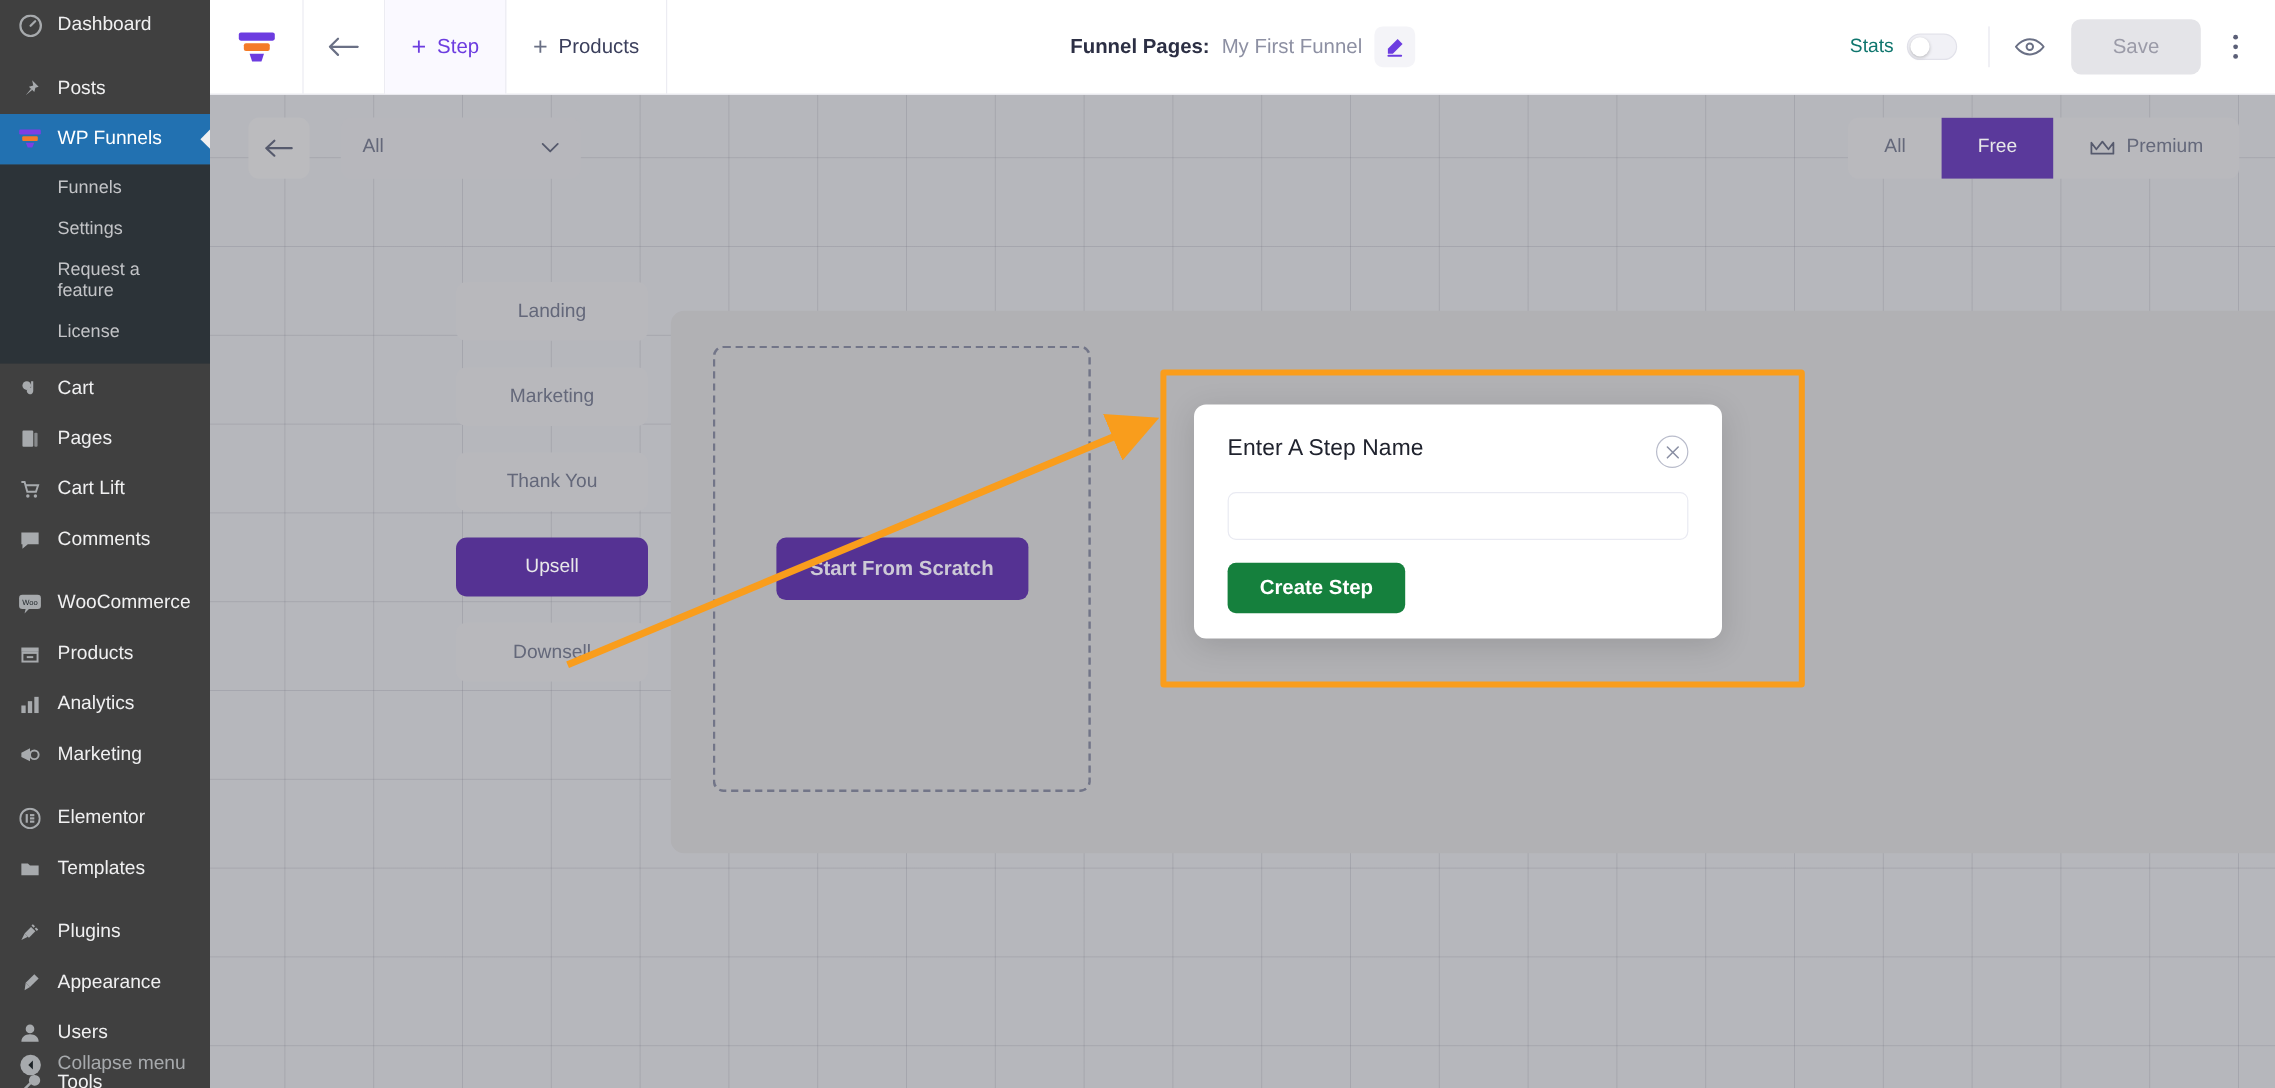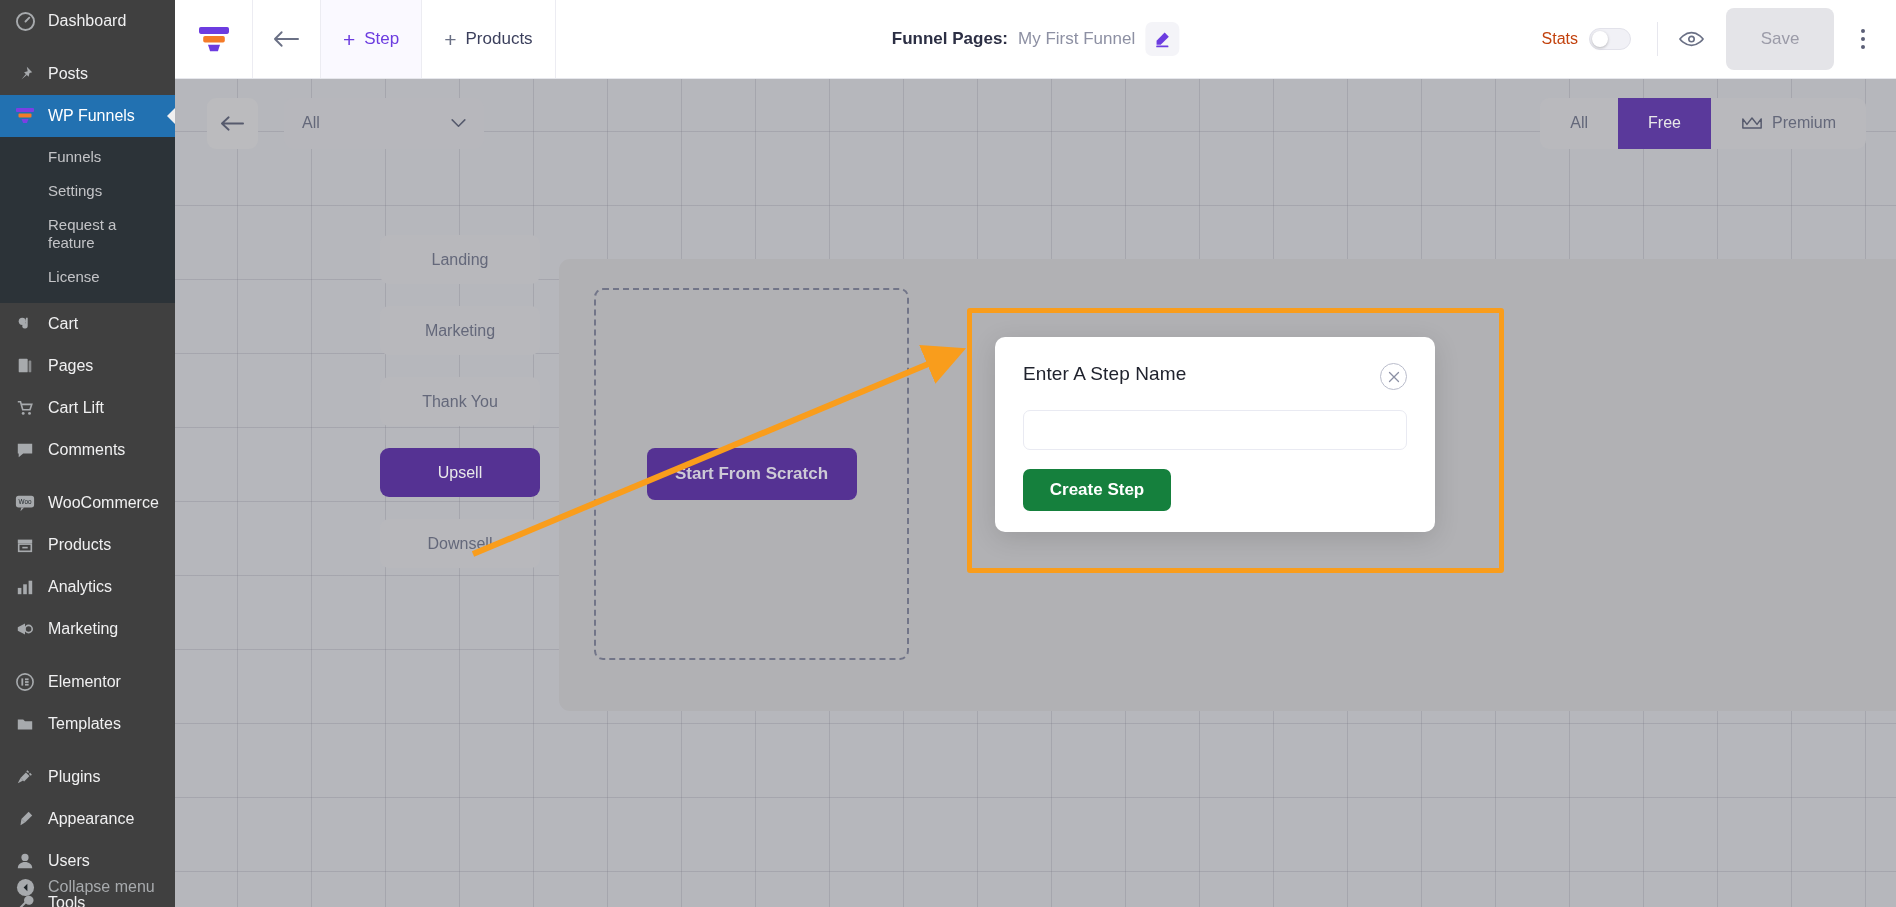"Stats" .stats-label { color: #c2410c -> #0f766e }
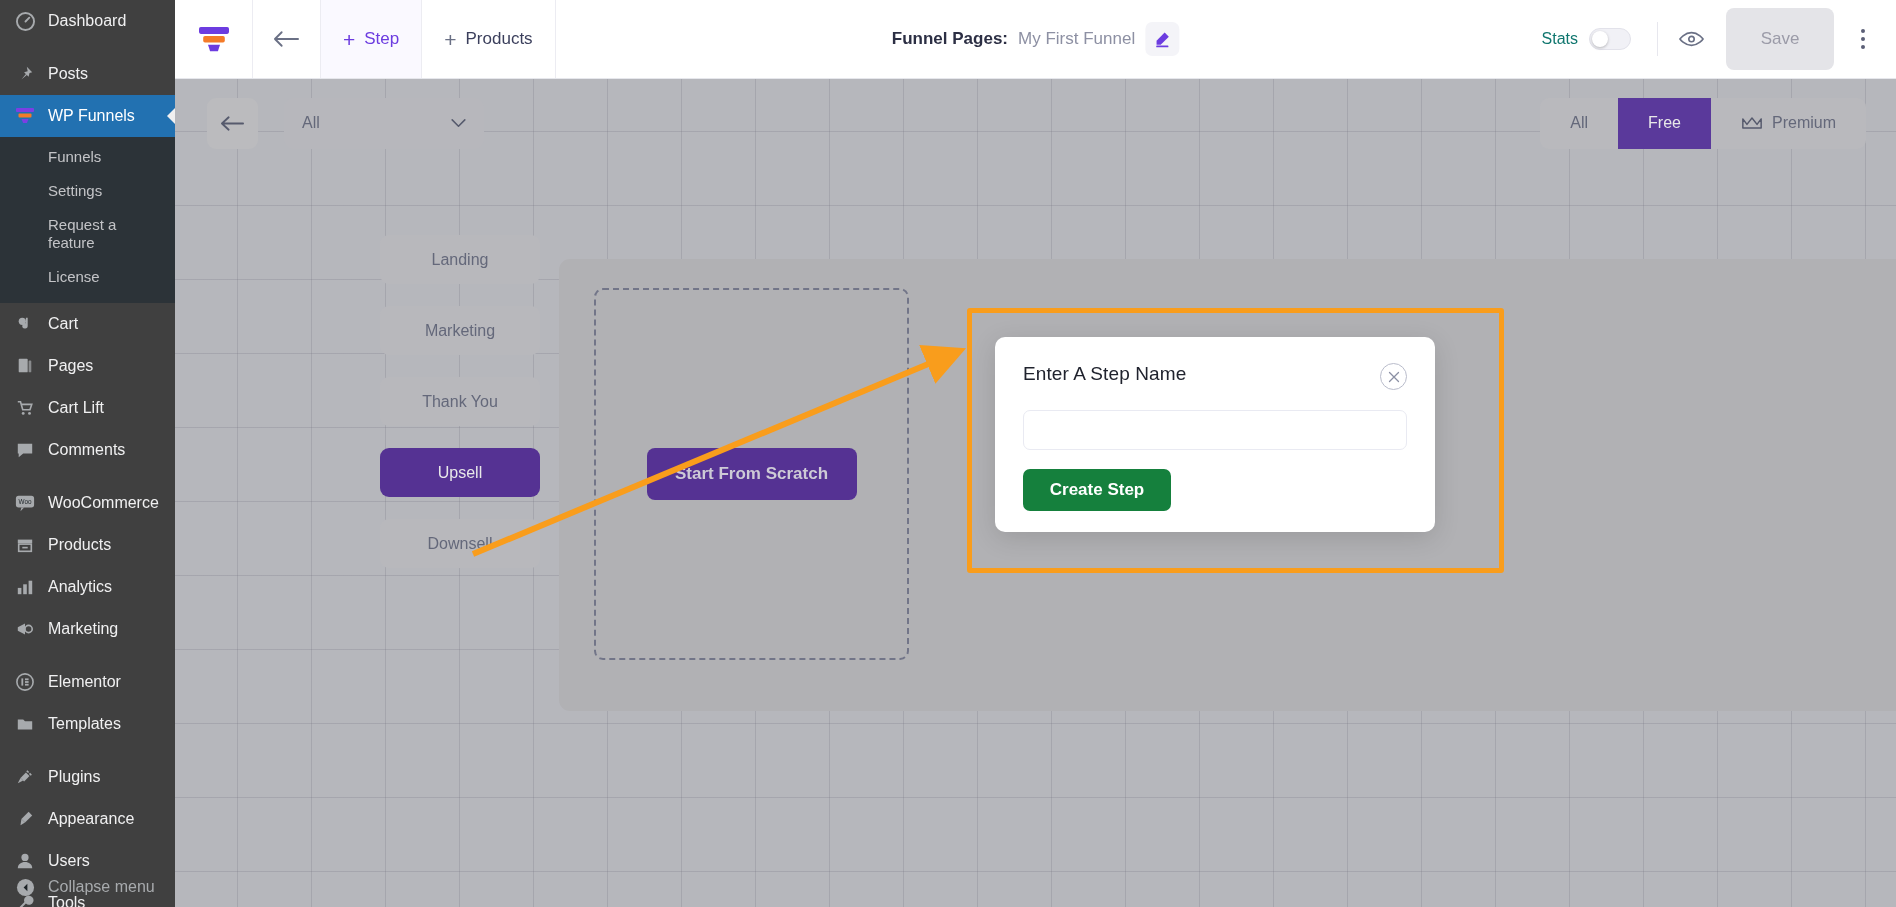"Save" .save-btn { height: 62px -> 46px }
